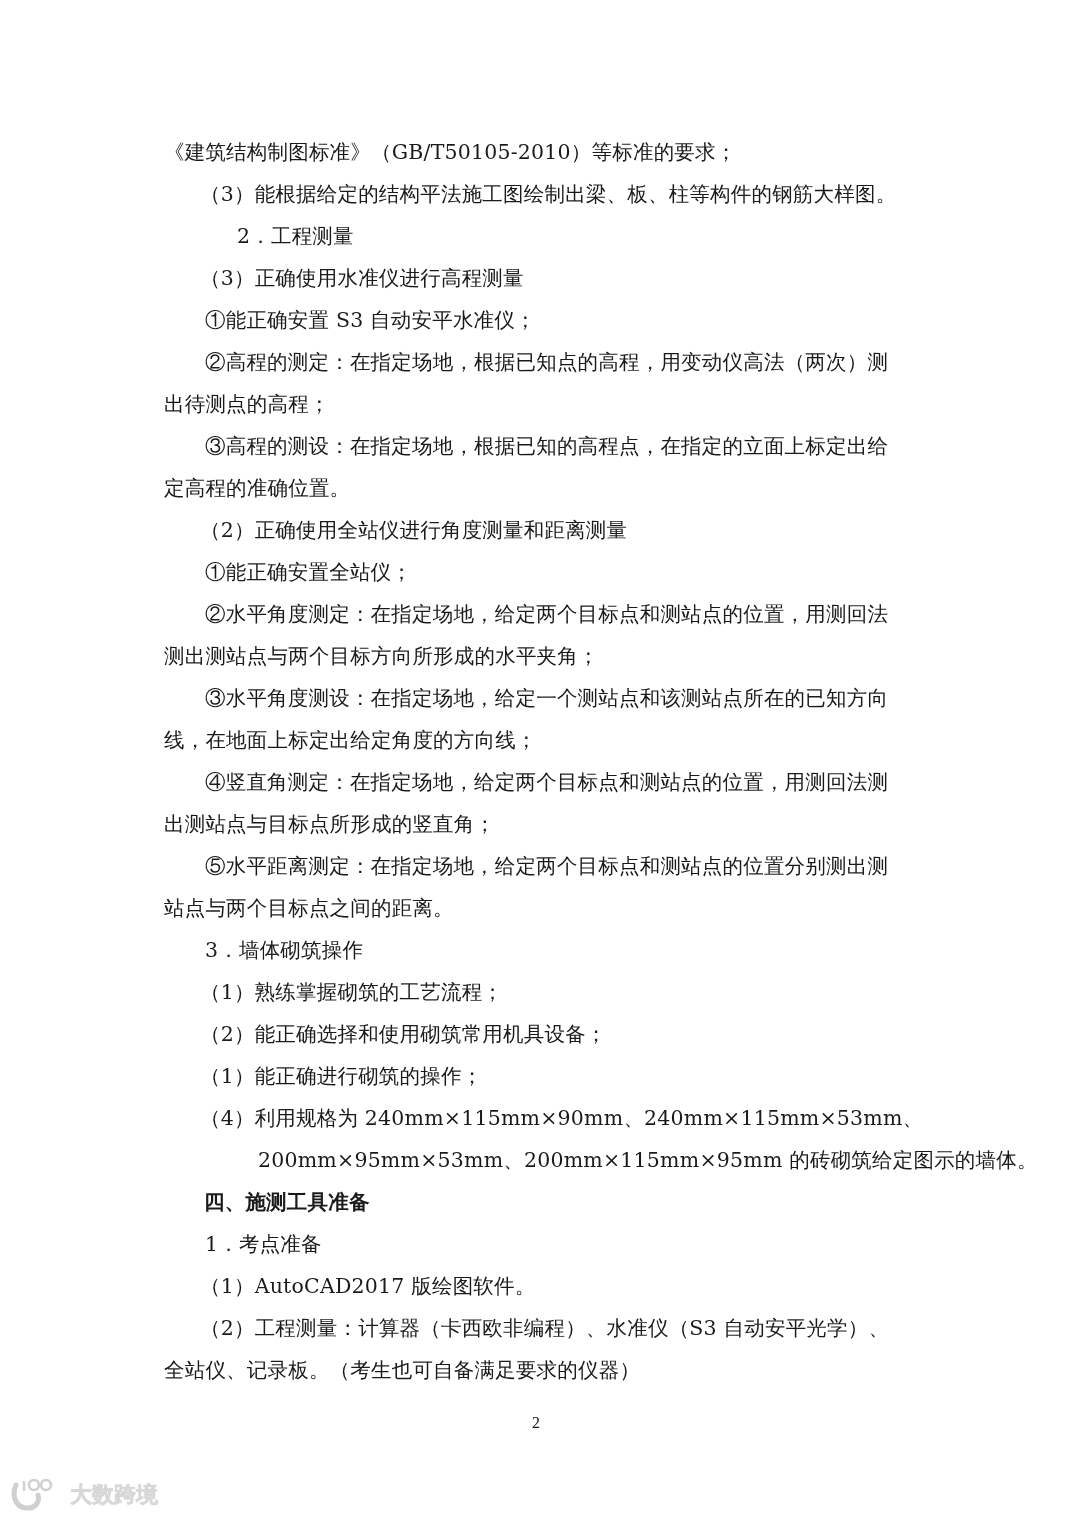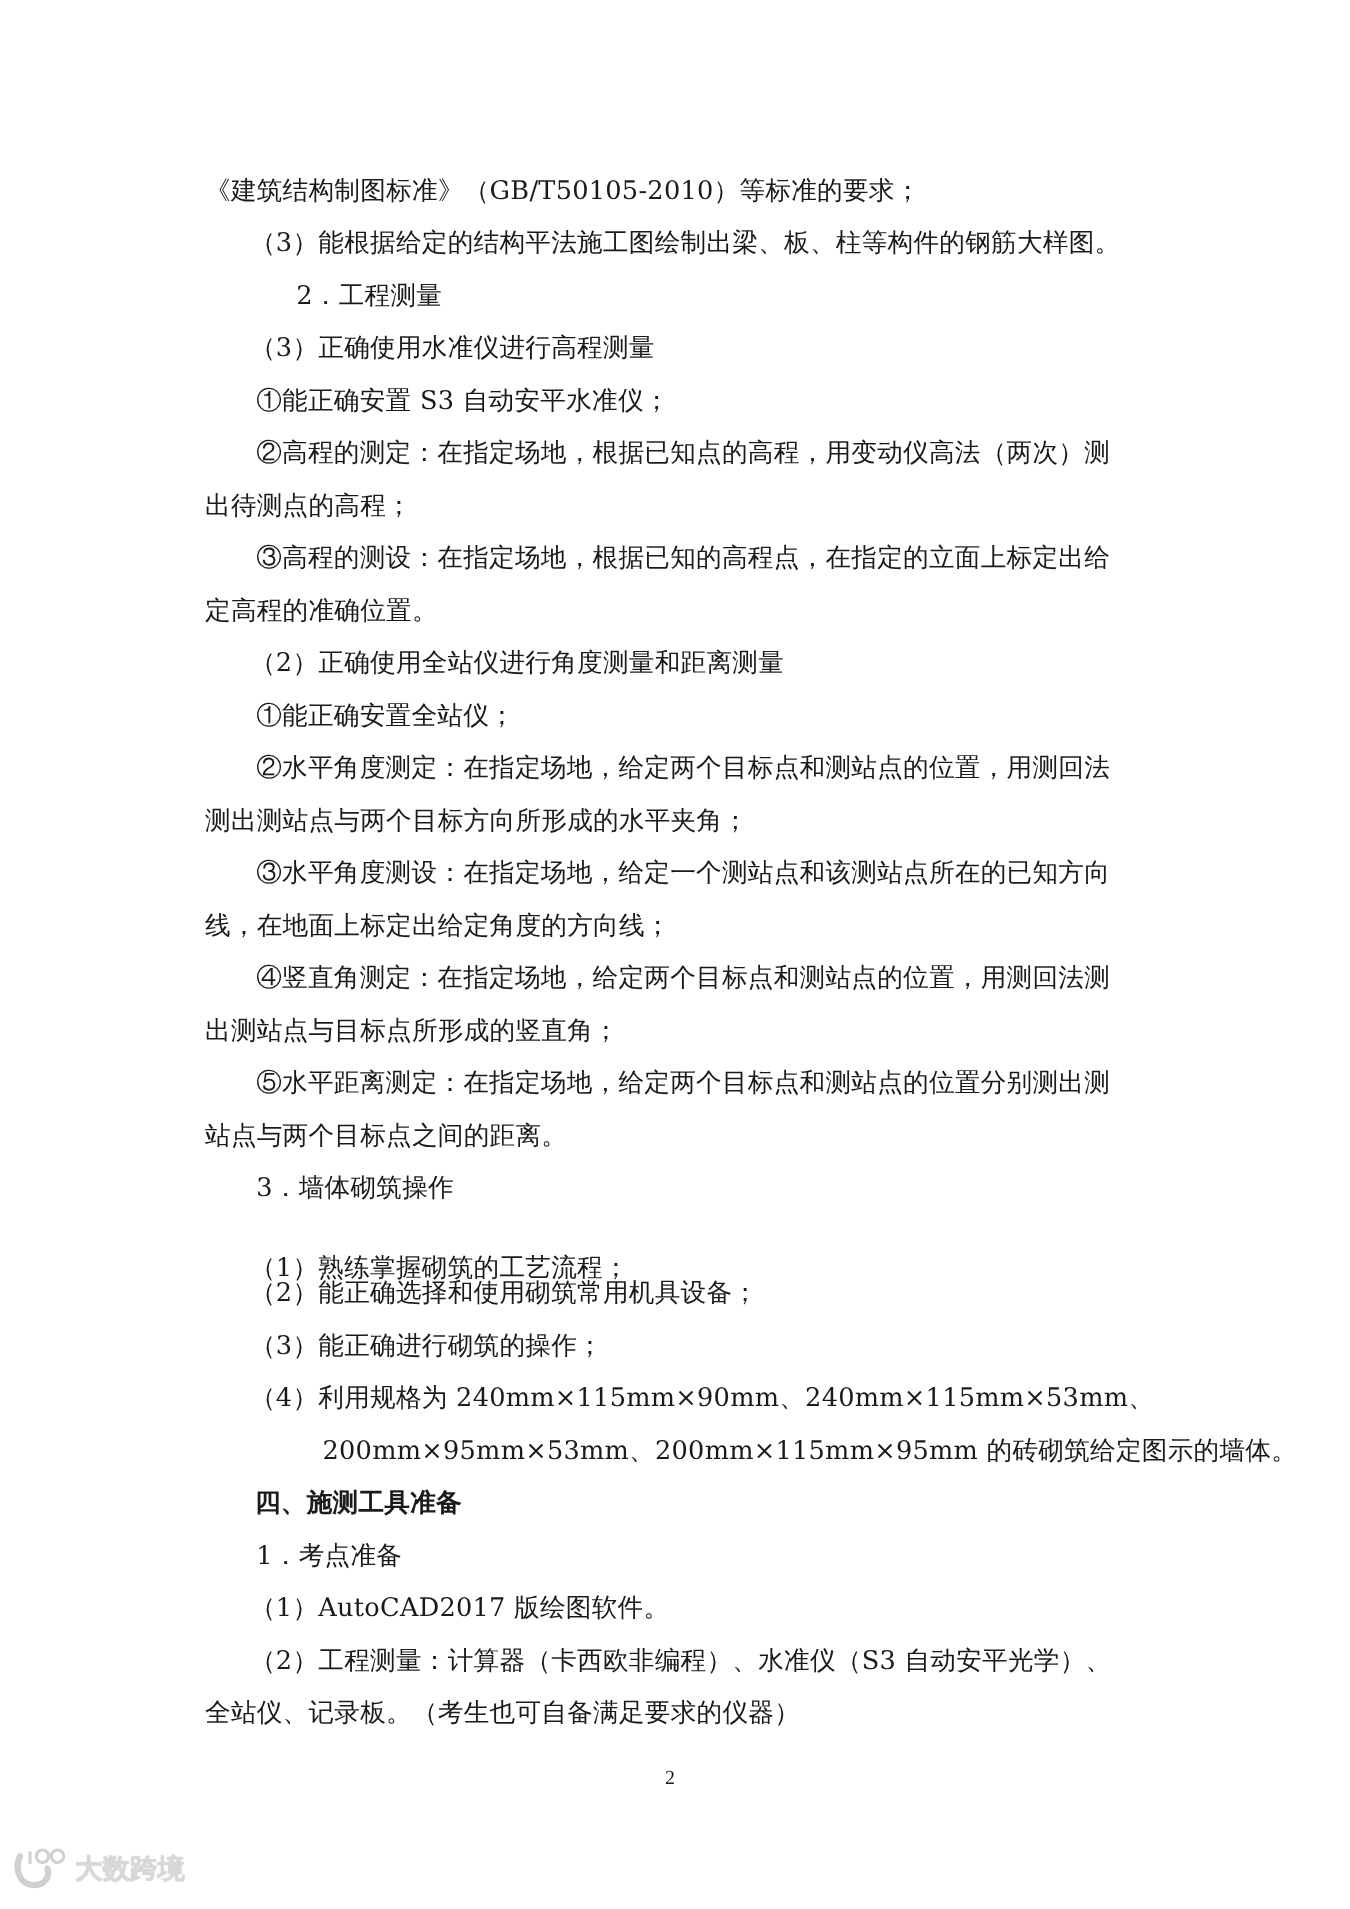"（1）熟练掌握砌筑的工艺流程；" div.line { top: 1000px -> 978px }
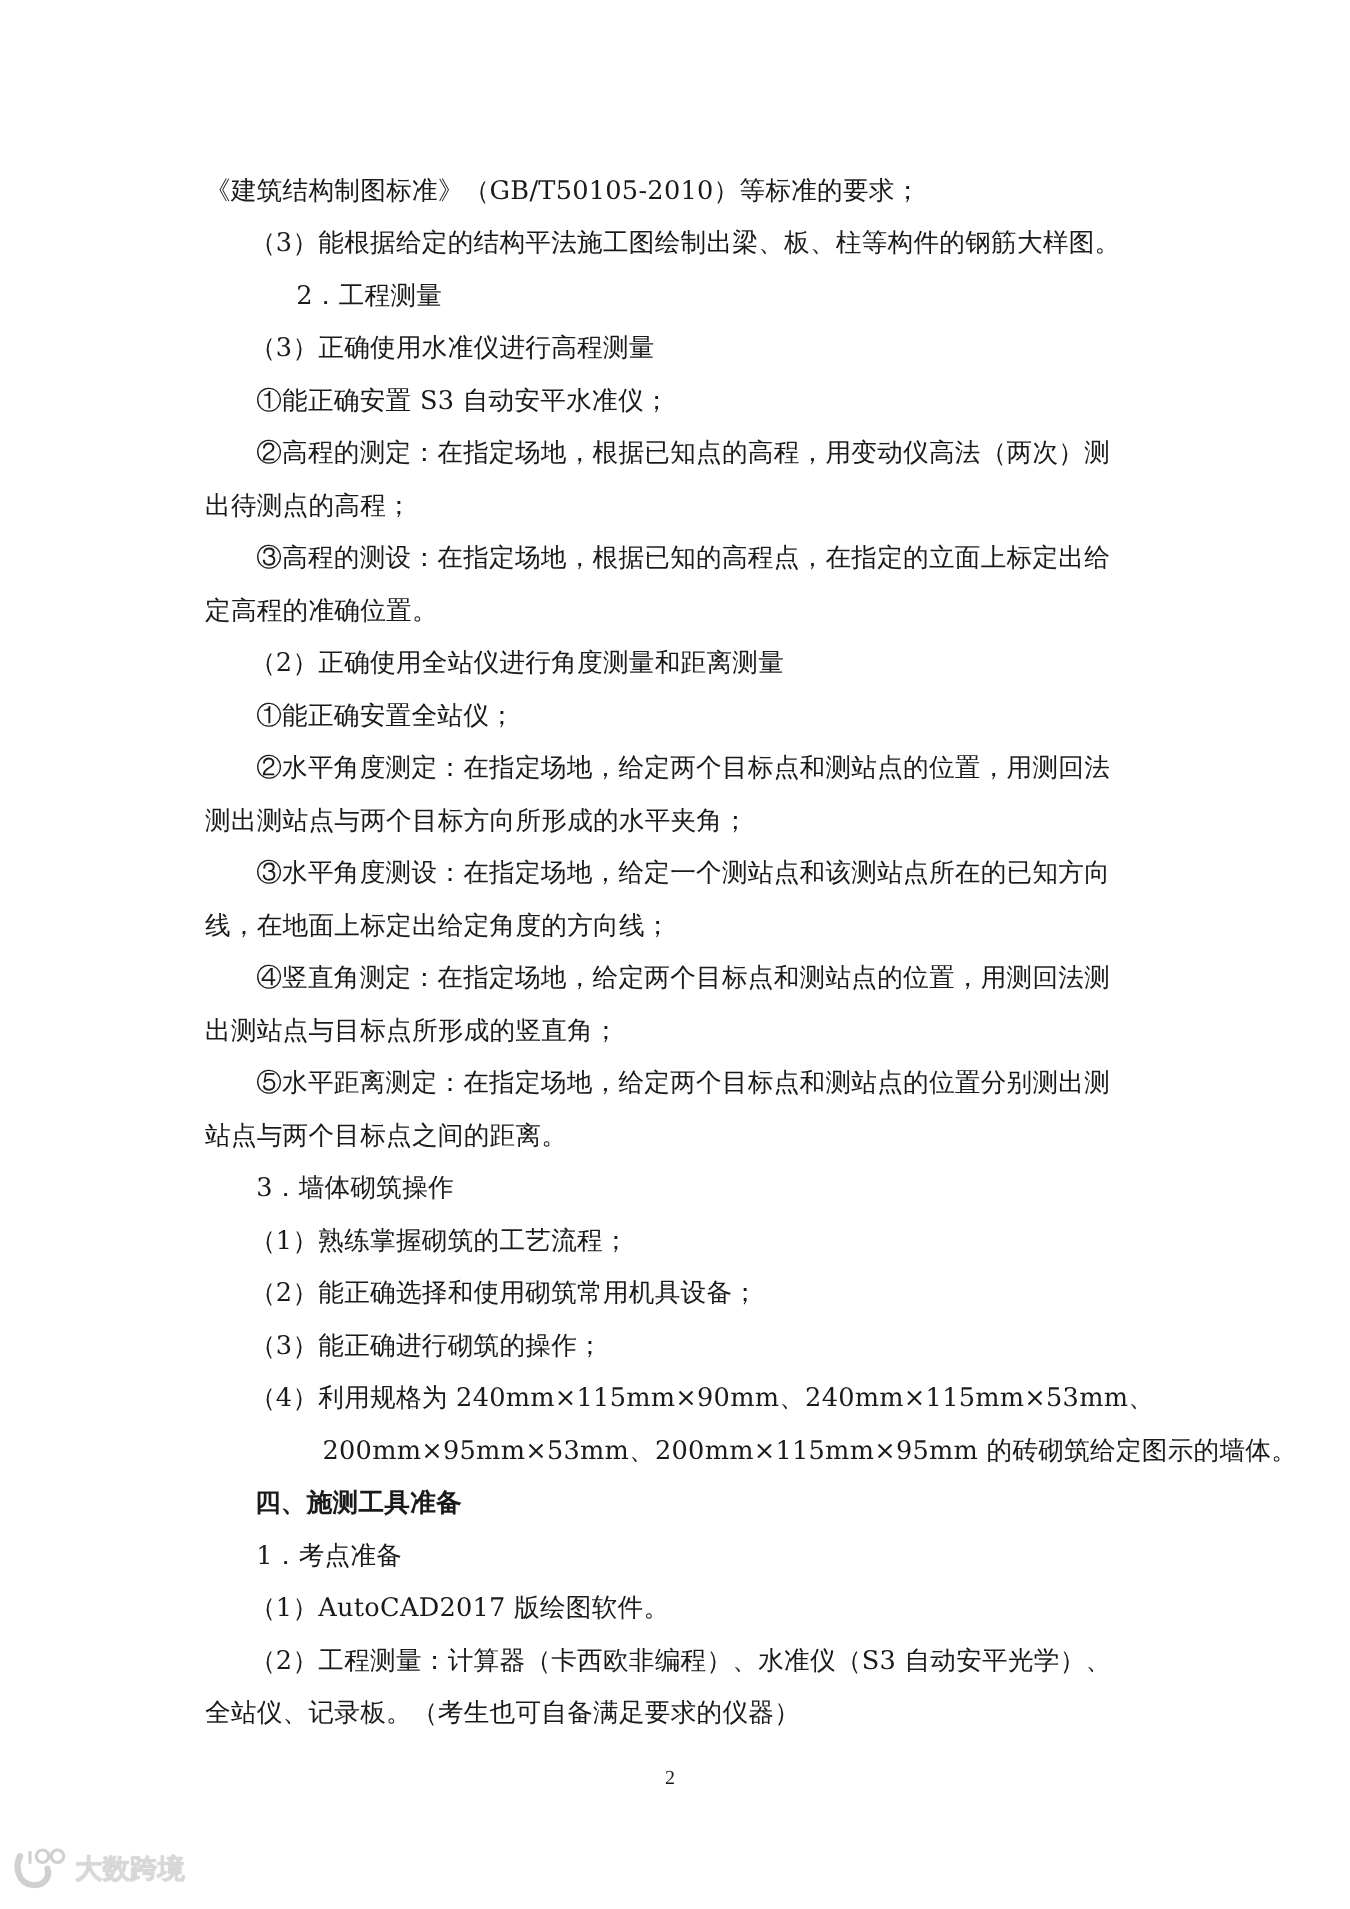"（3）能正确进行砌筑的操作；" div.line { text: 3 -> 1 }
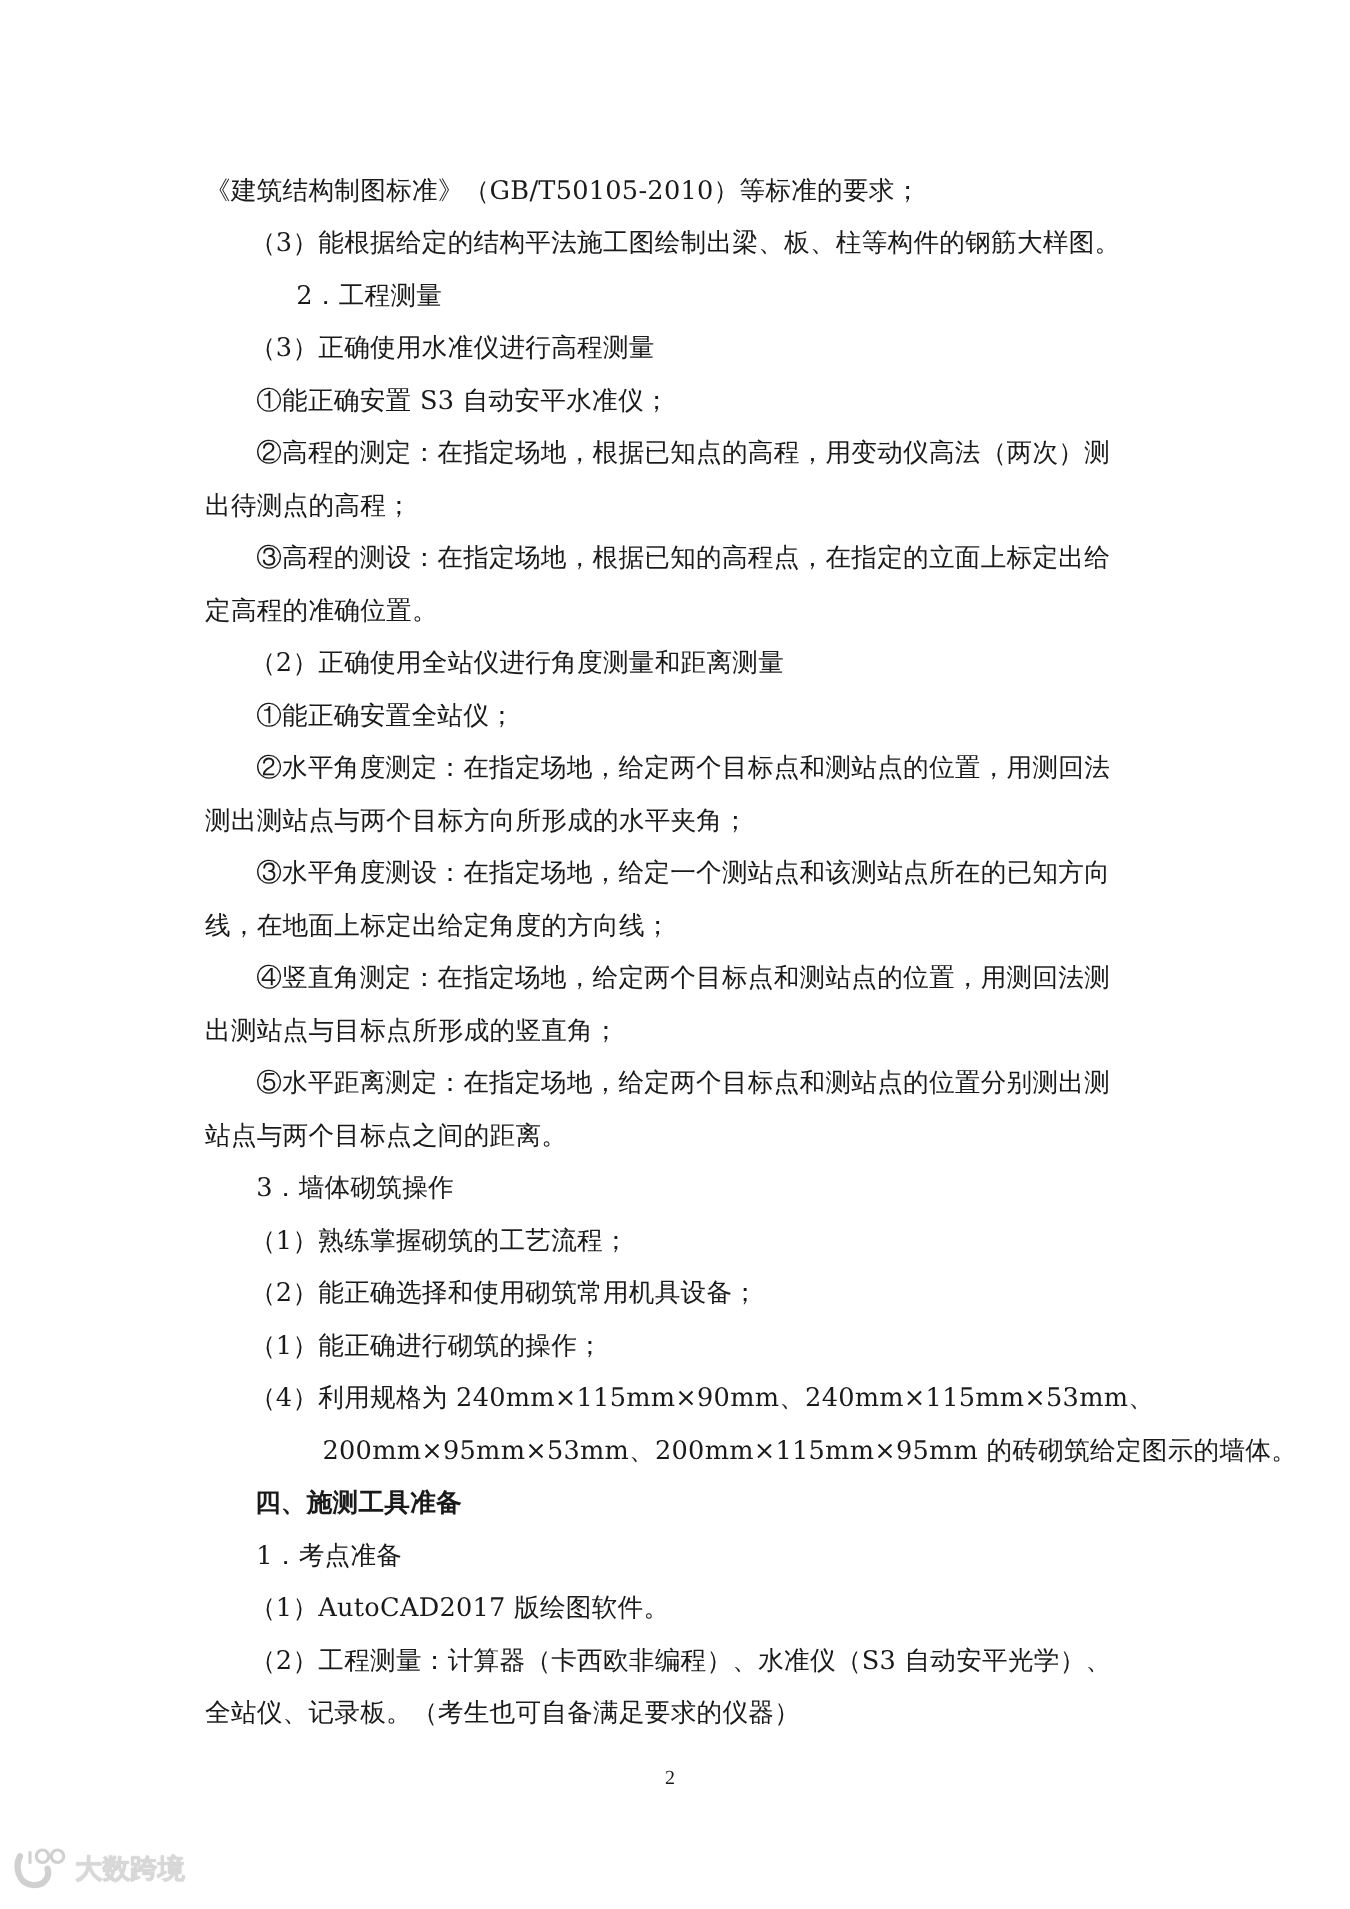"大数跨境" .watermark { gap: 6px -> 16px }
